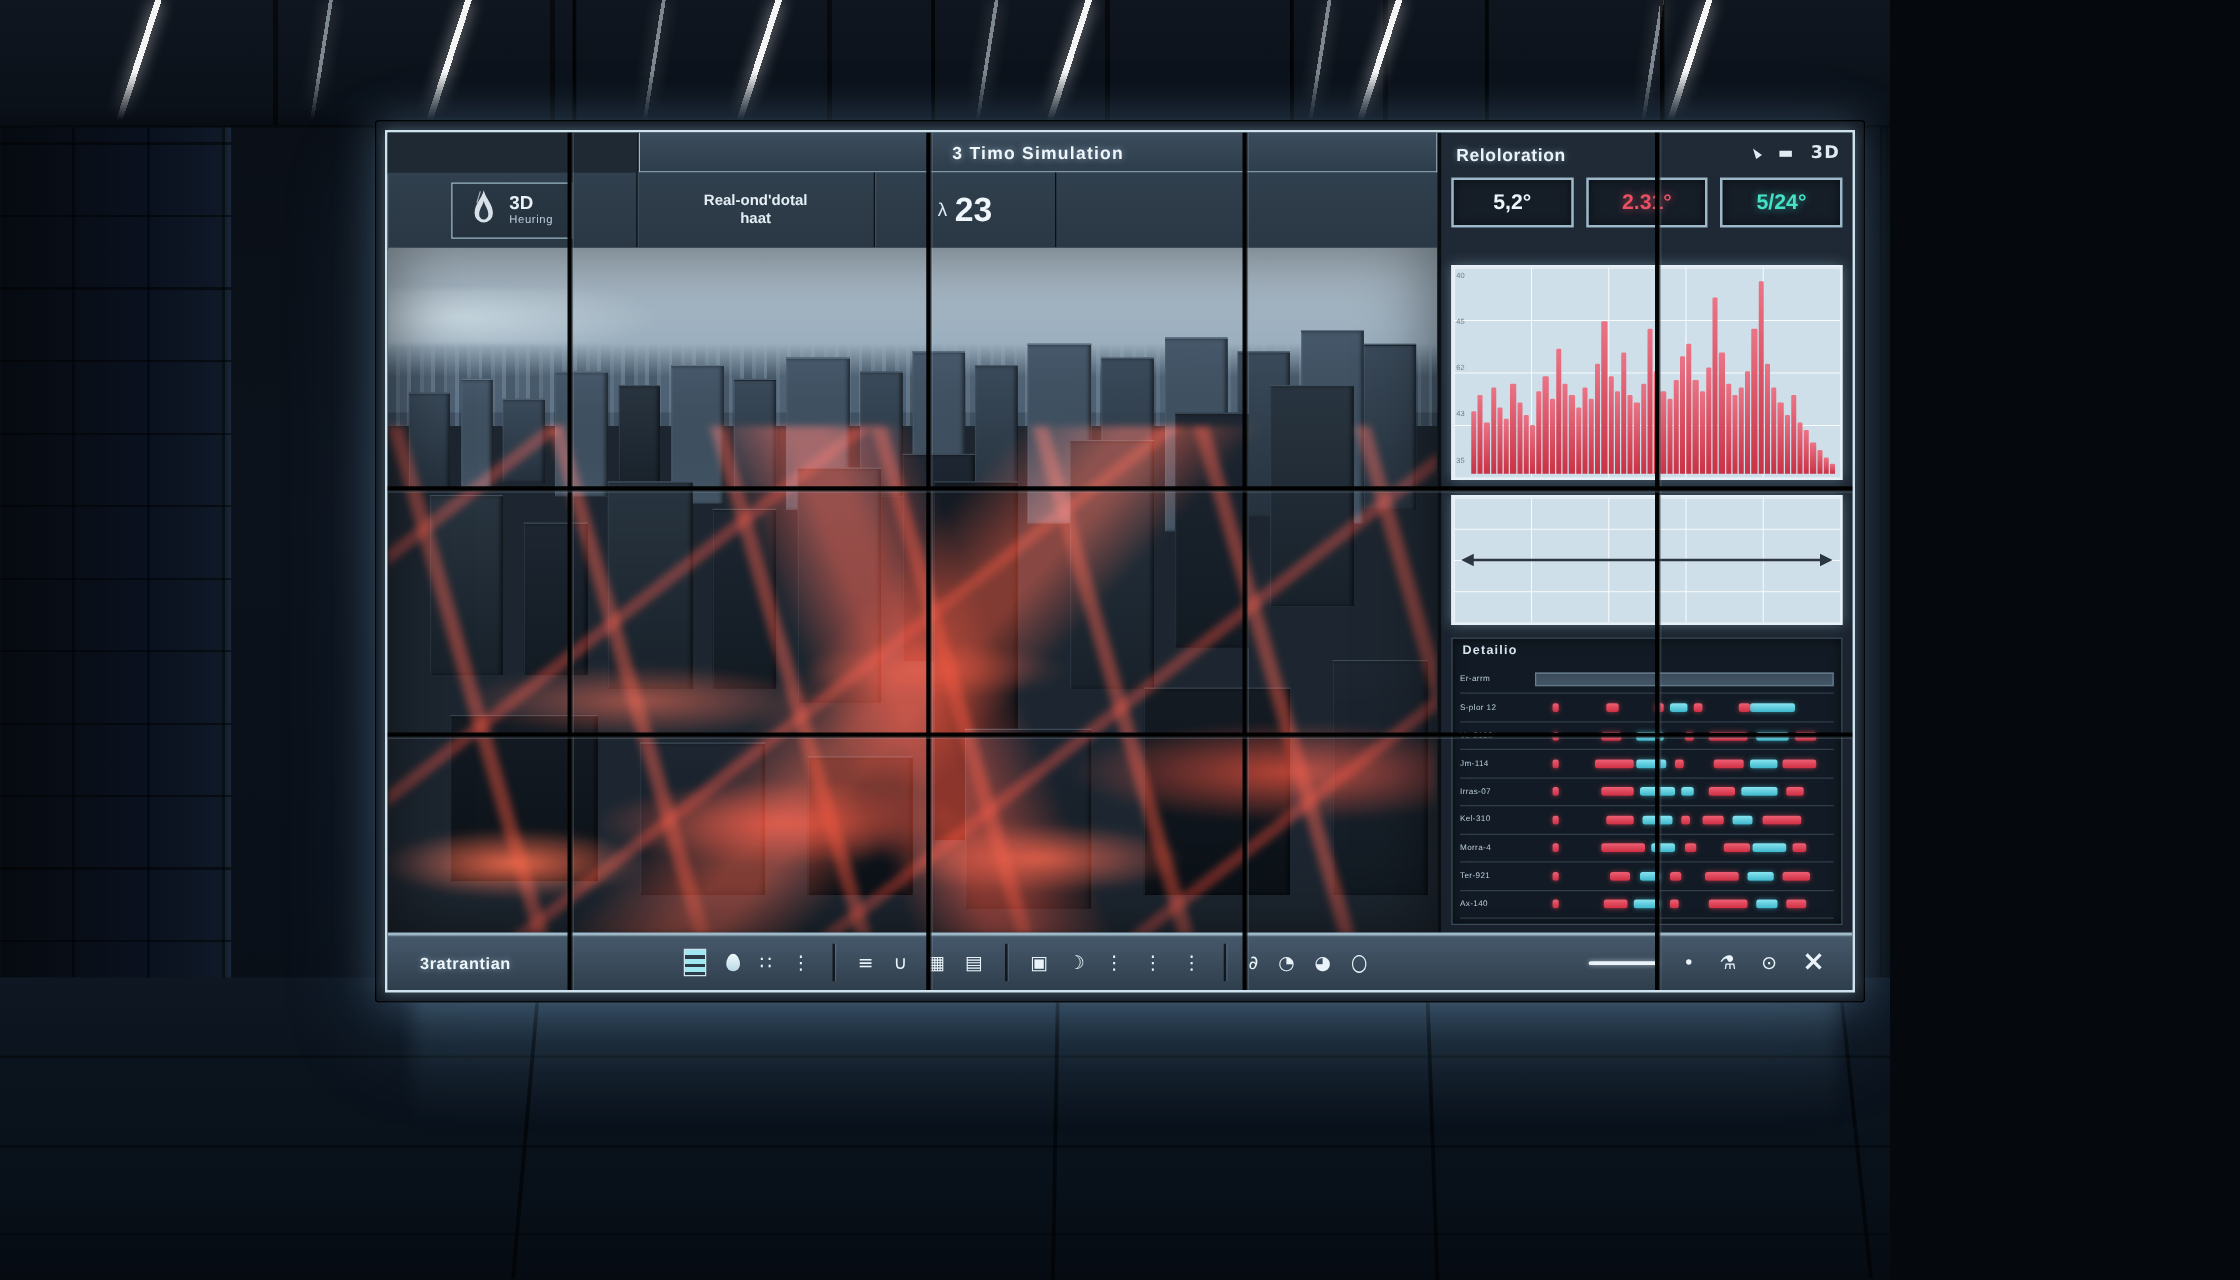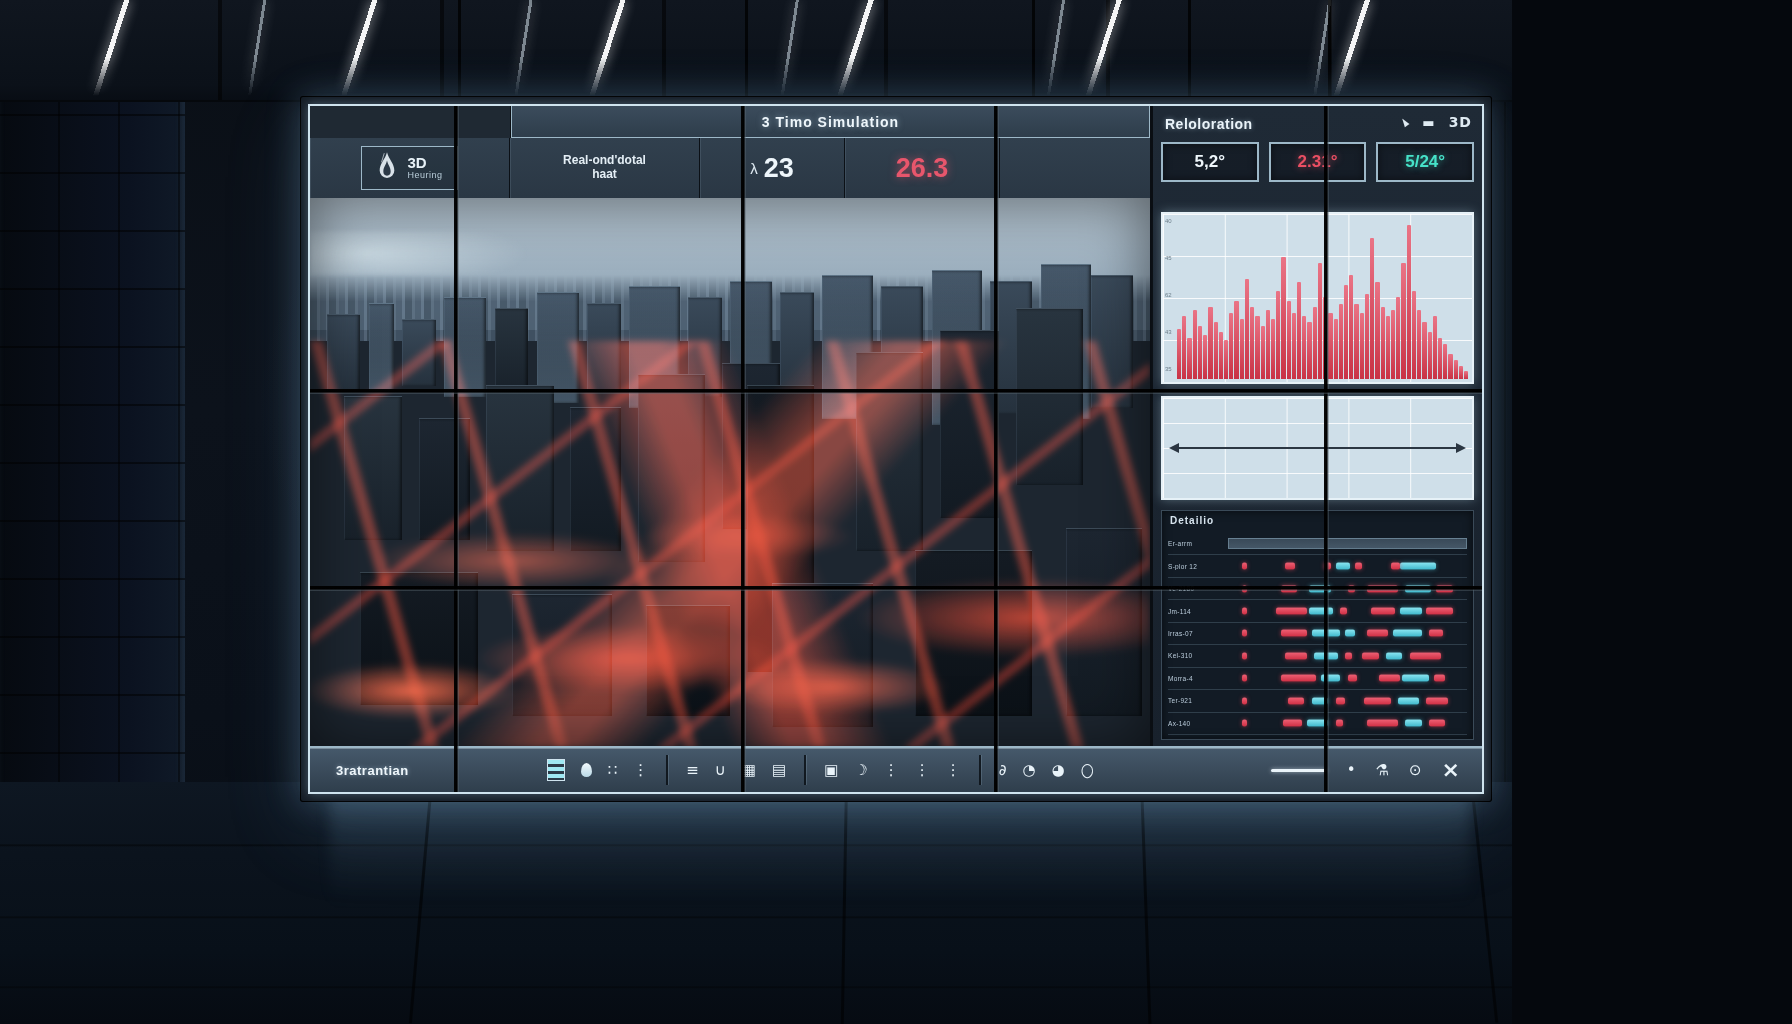"26.3" div.cell { html: <div> <span>26.3</span> </div> -> none }
